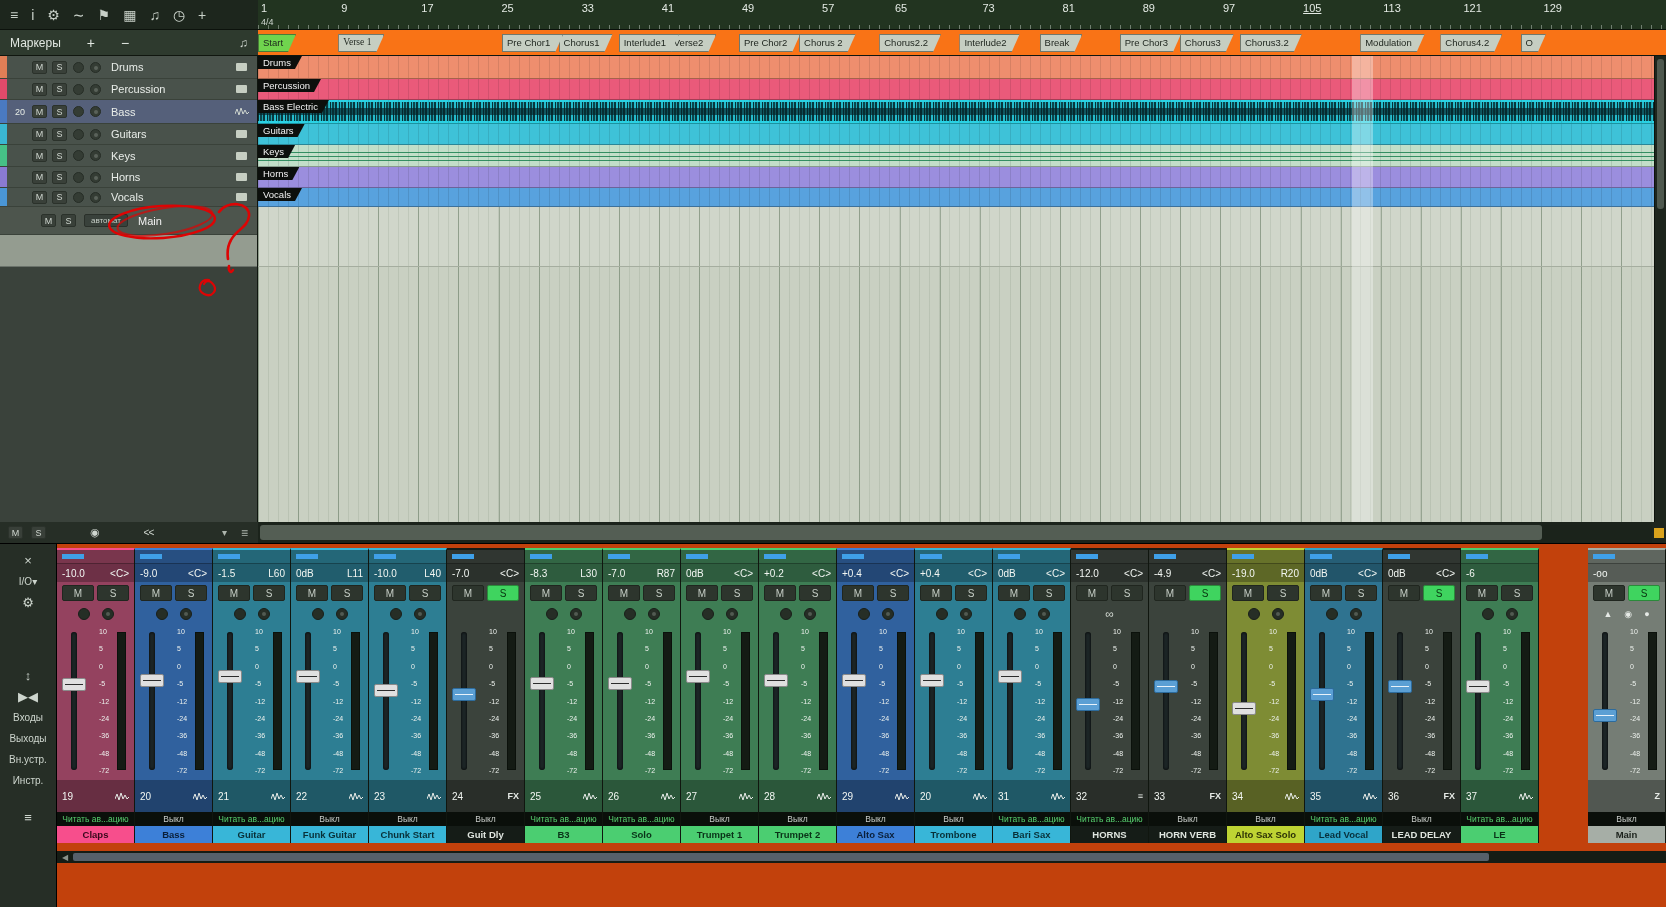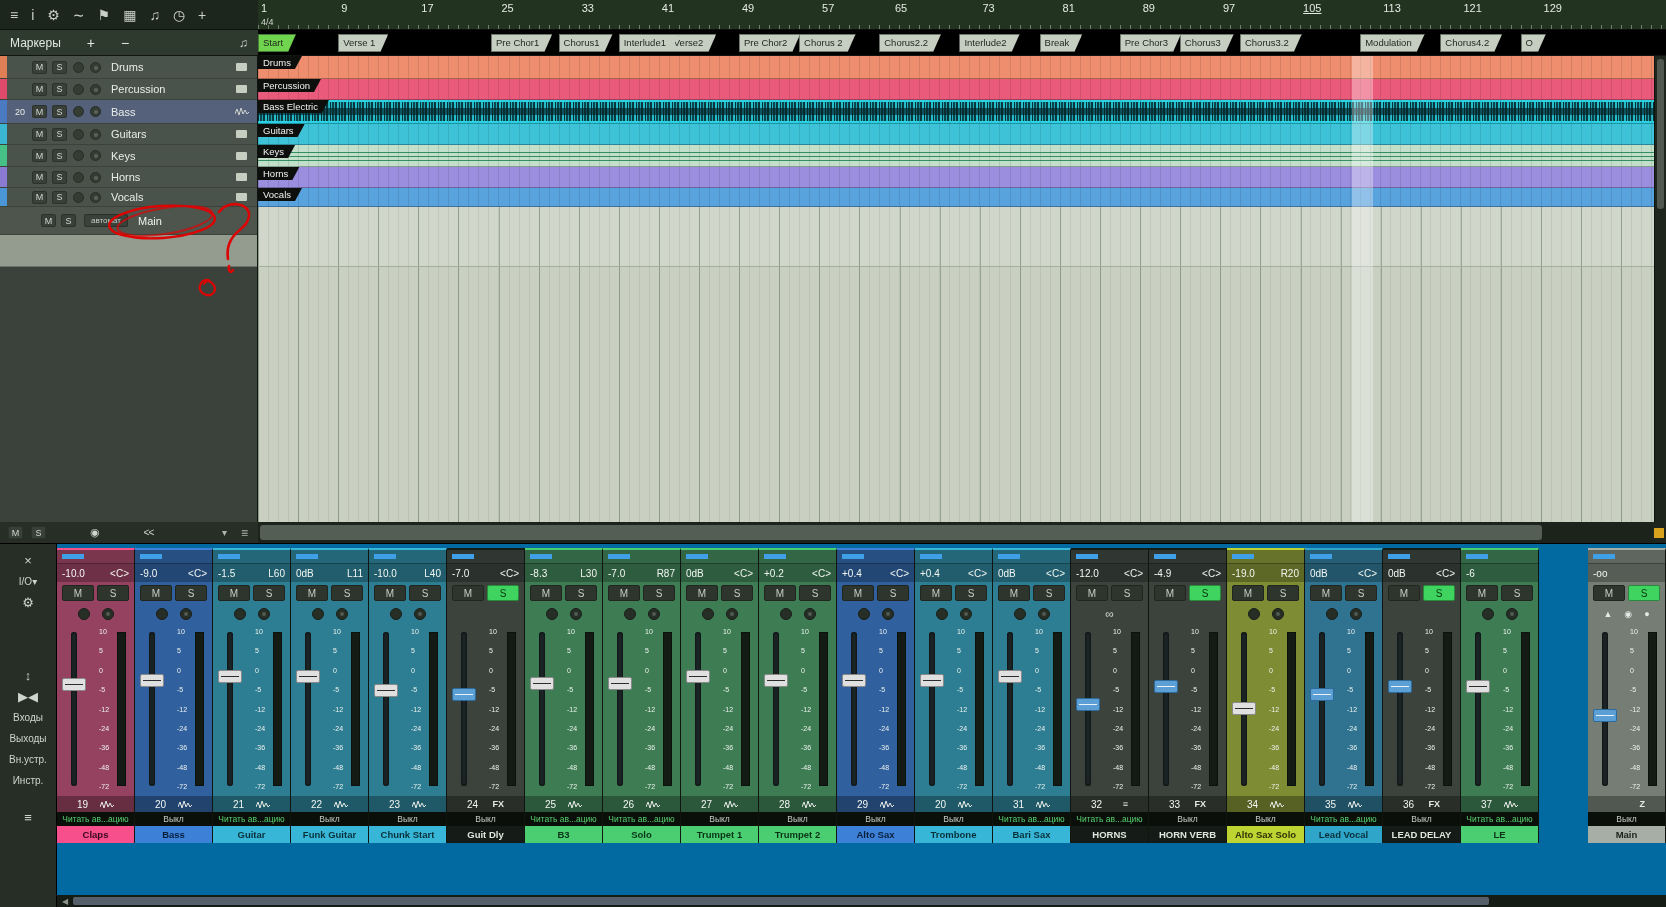"Start" .marker-lane { background: #000000 -> #f97316 }
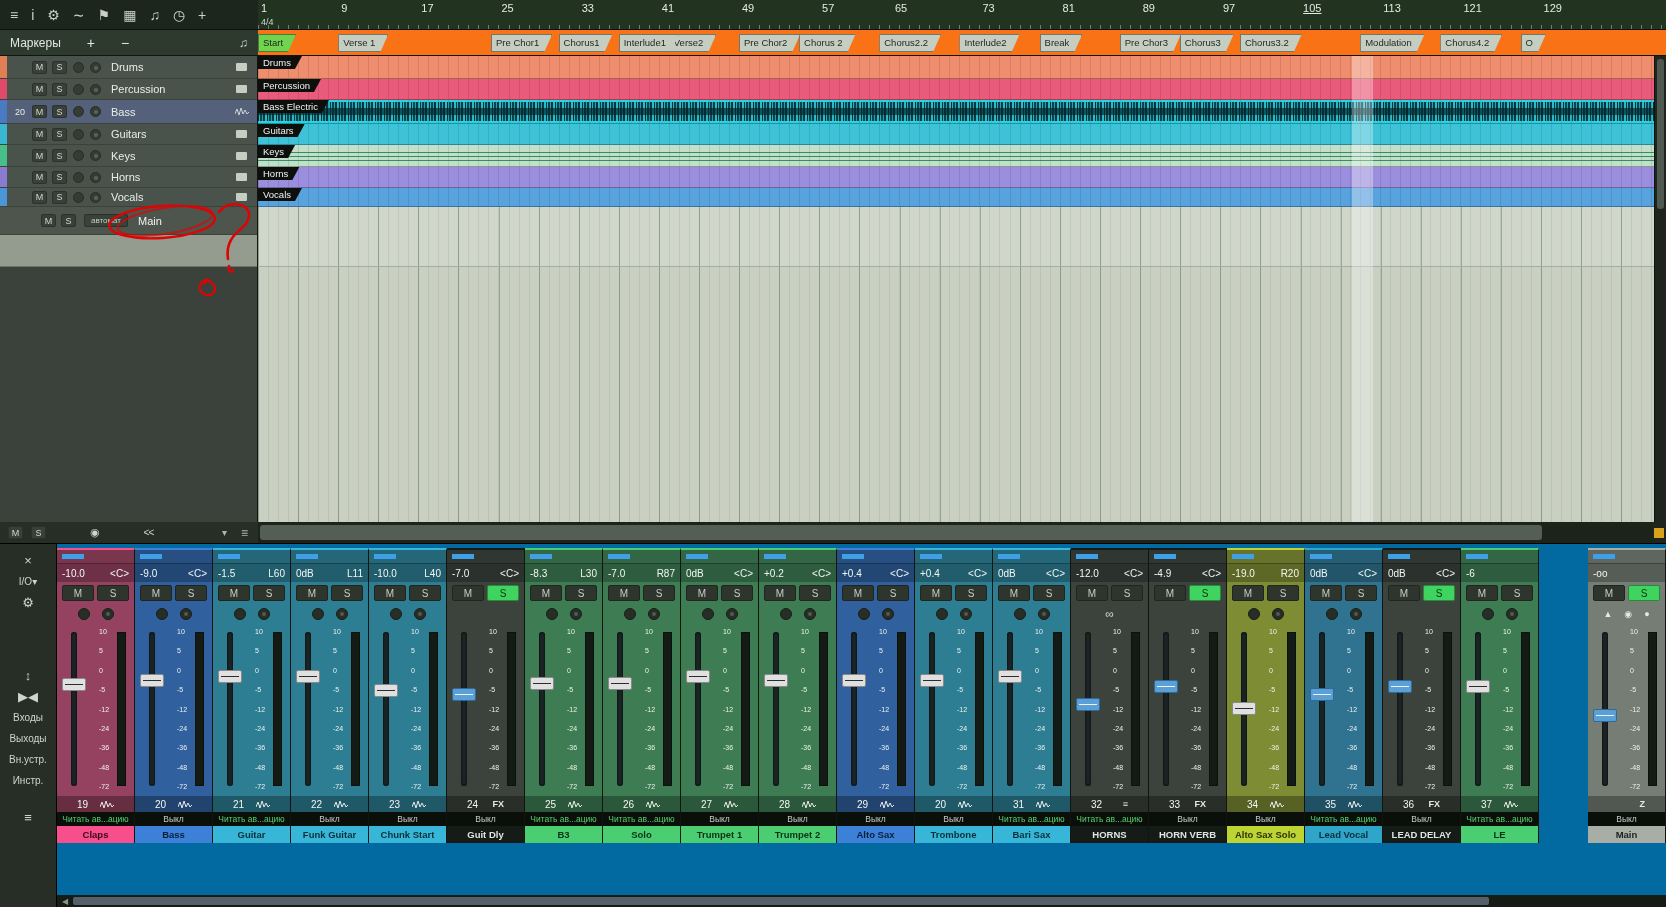"Verse 1" div.marker { font-family: none -> Liberation Serif, serif }
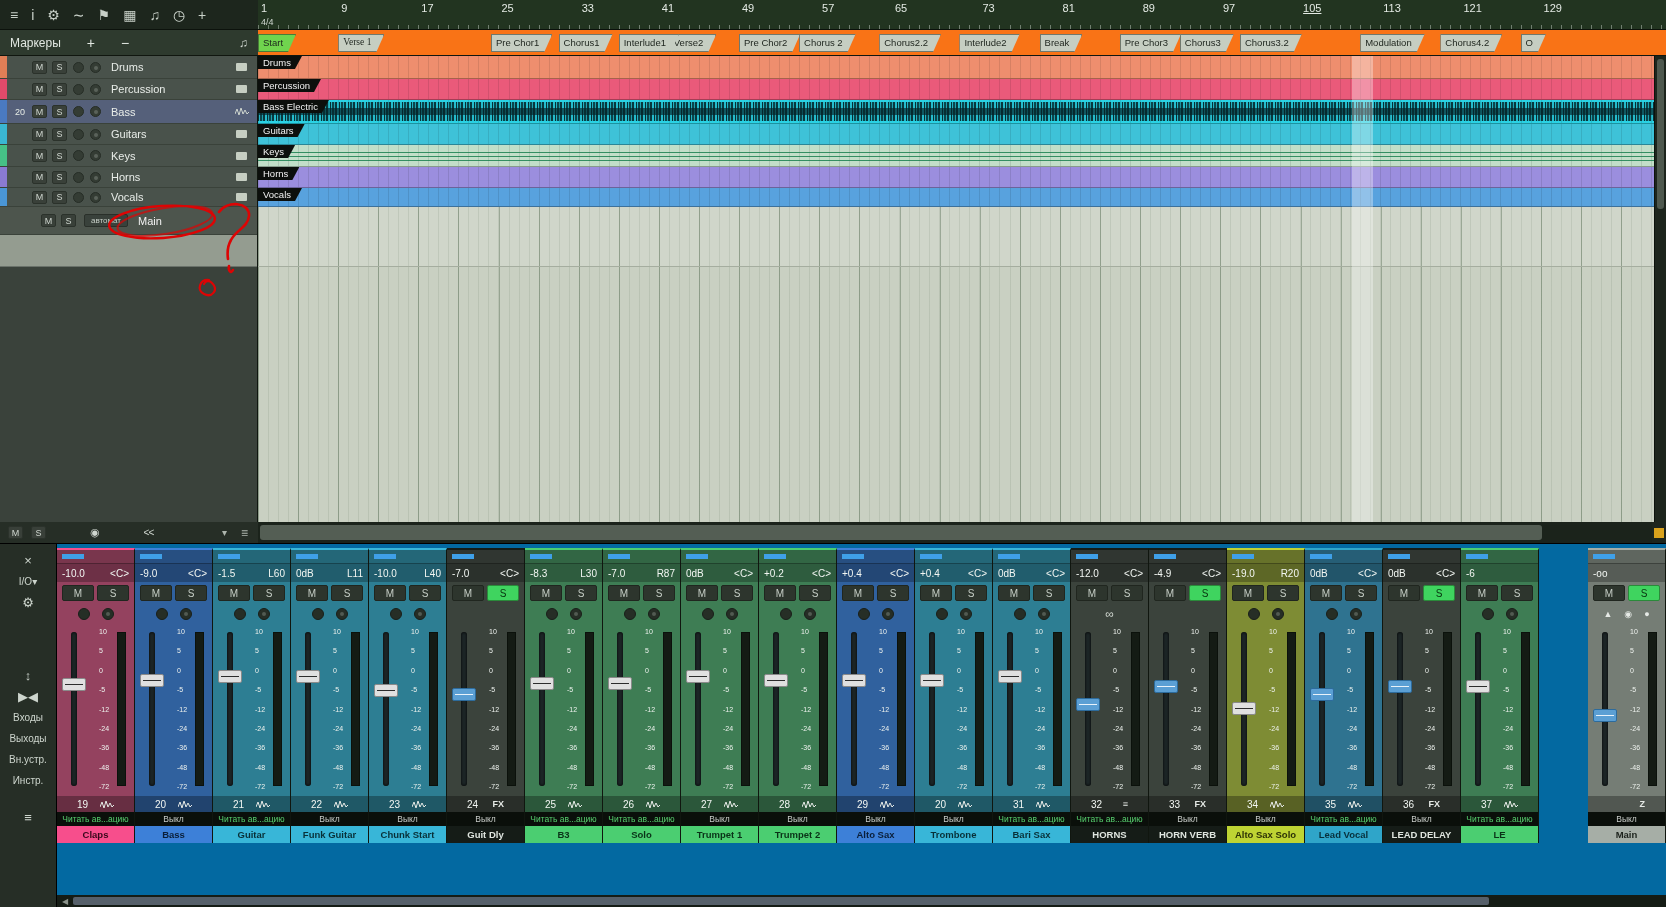"Pre Chor1" div.marker { left: 233px -> 244px }
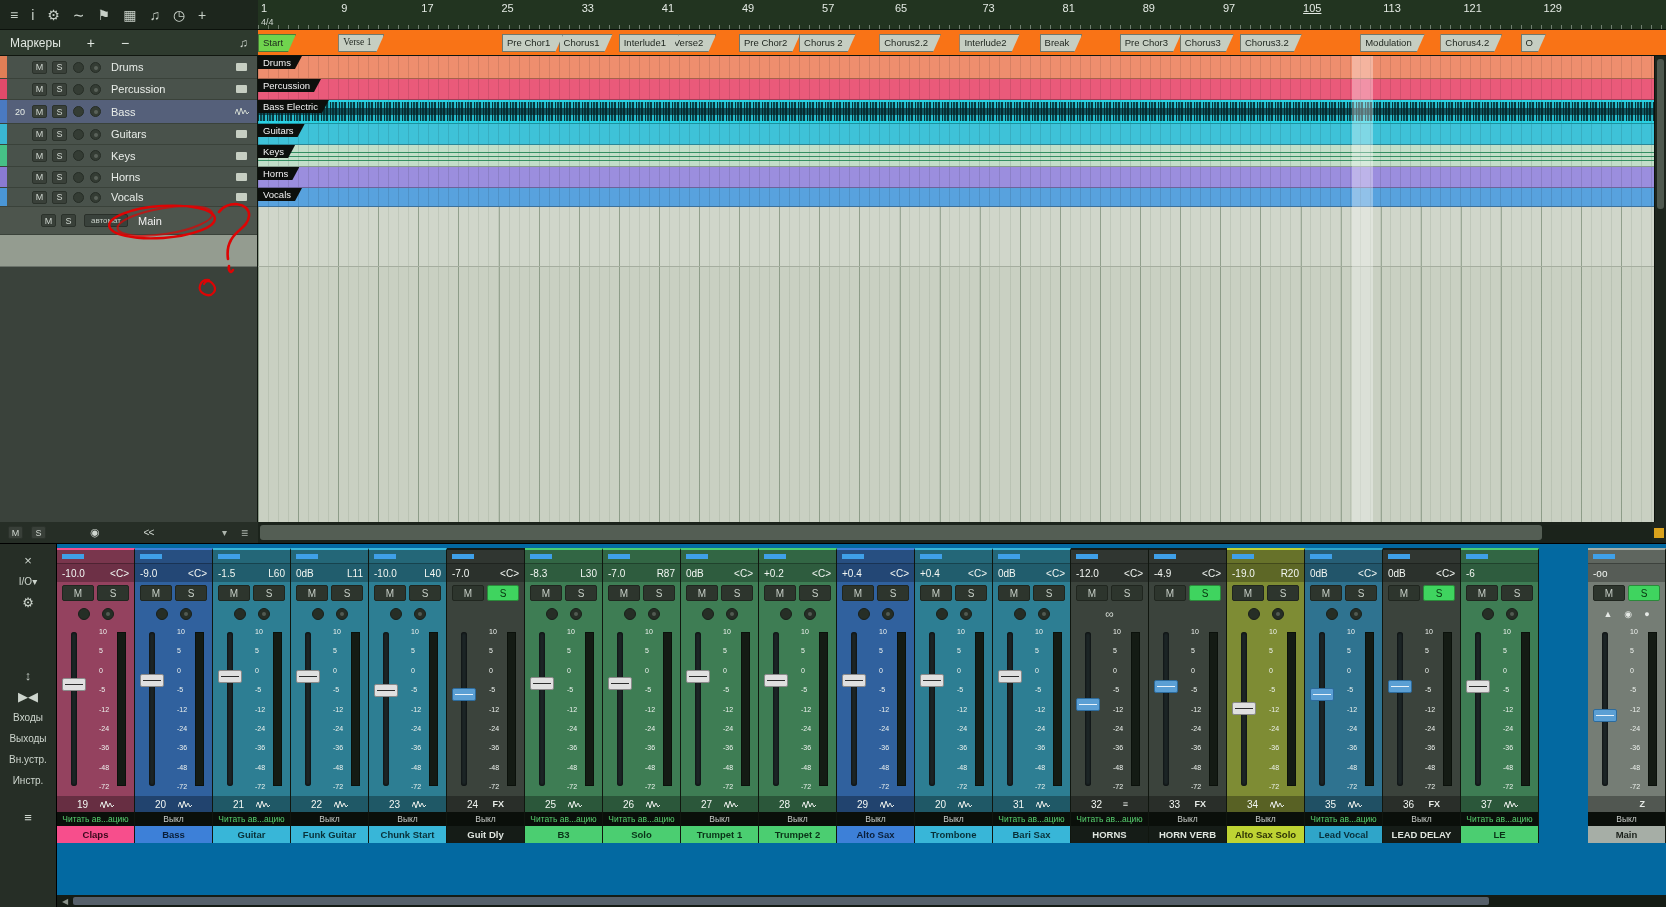"-10.0" .mright { background: #0369a1 -> #c2410c; justify-content: space-between -> none }
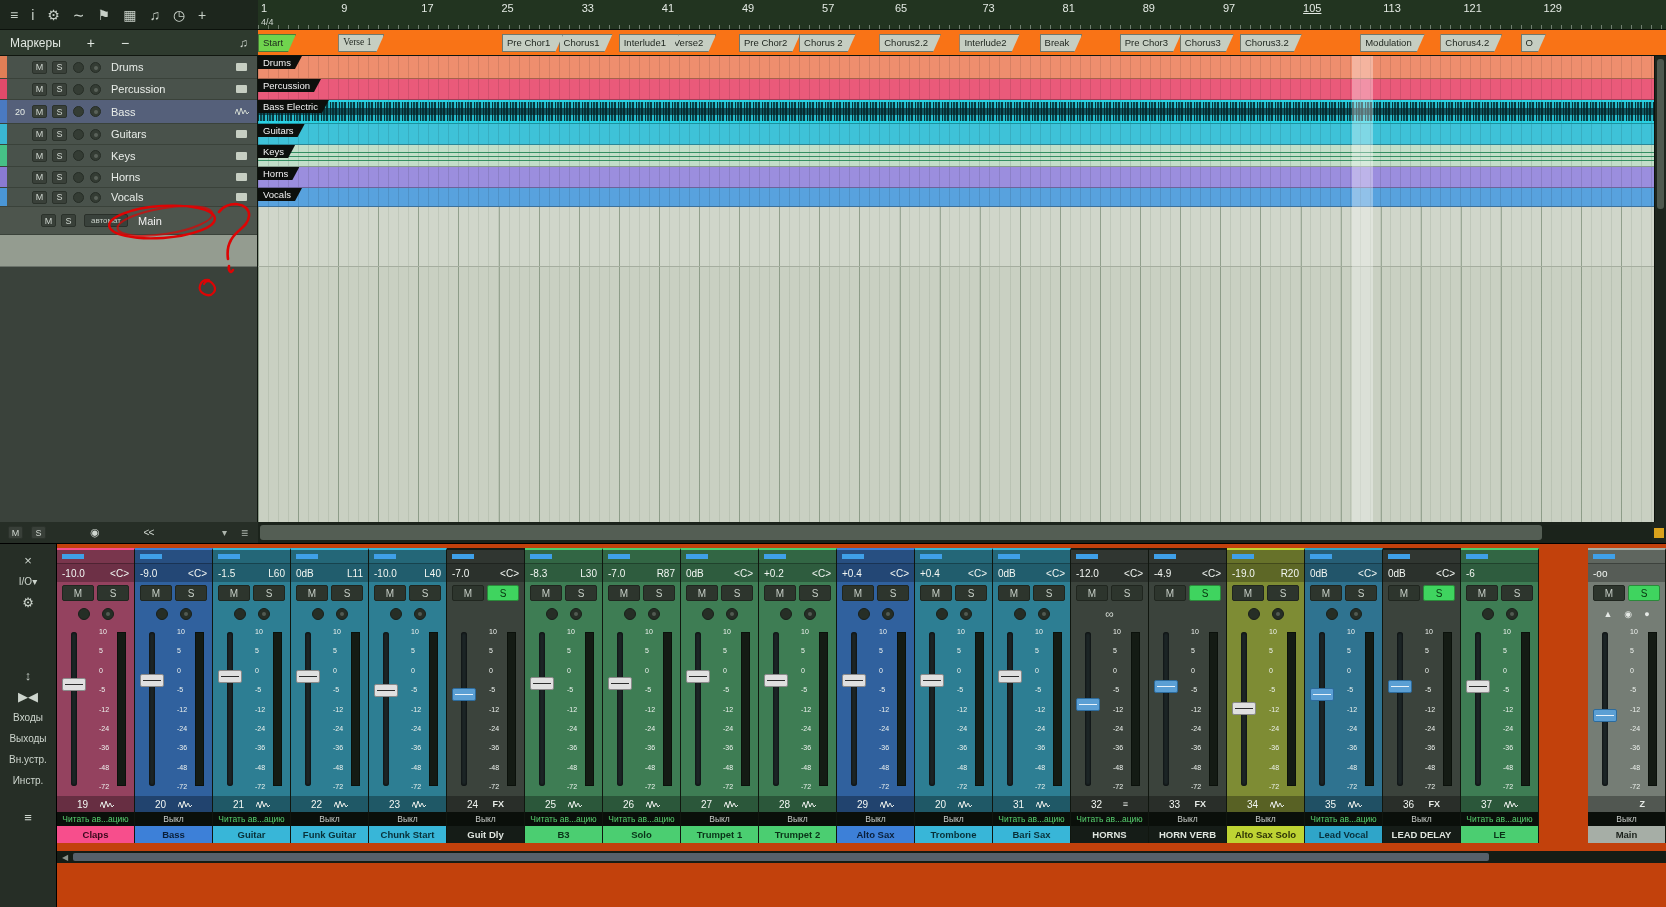"19" .s-num { height: 16px -> 32px; padding: 0 20px -> 0 5px }
